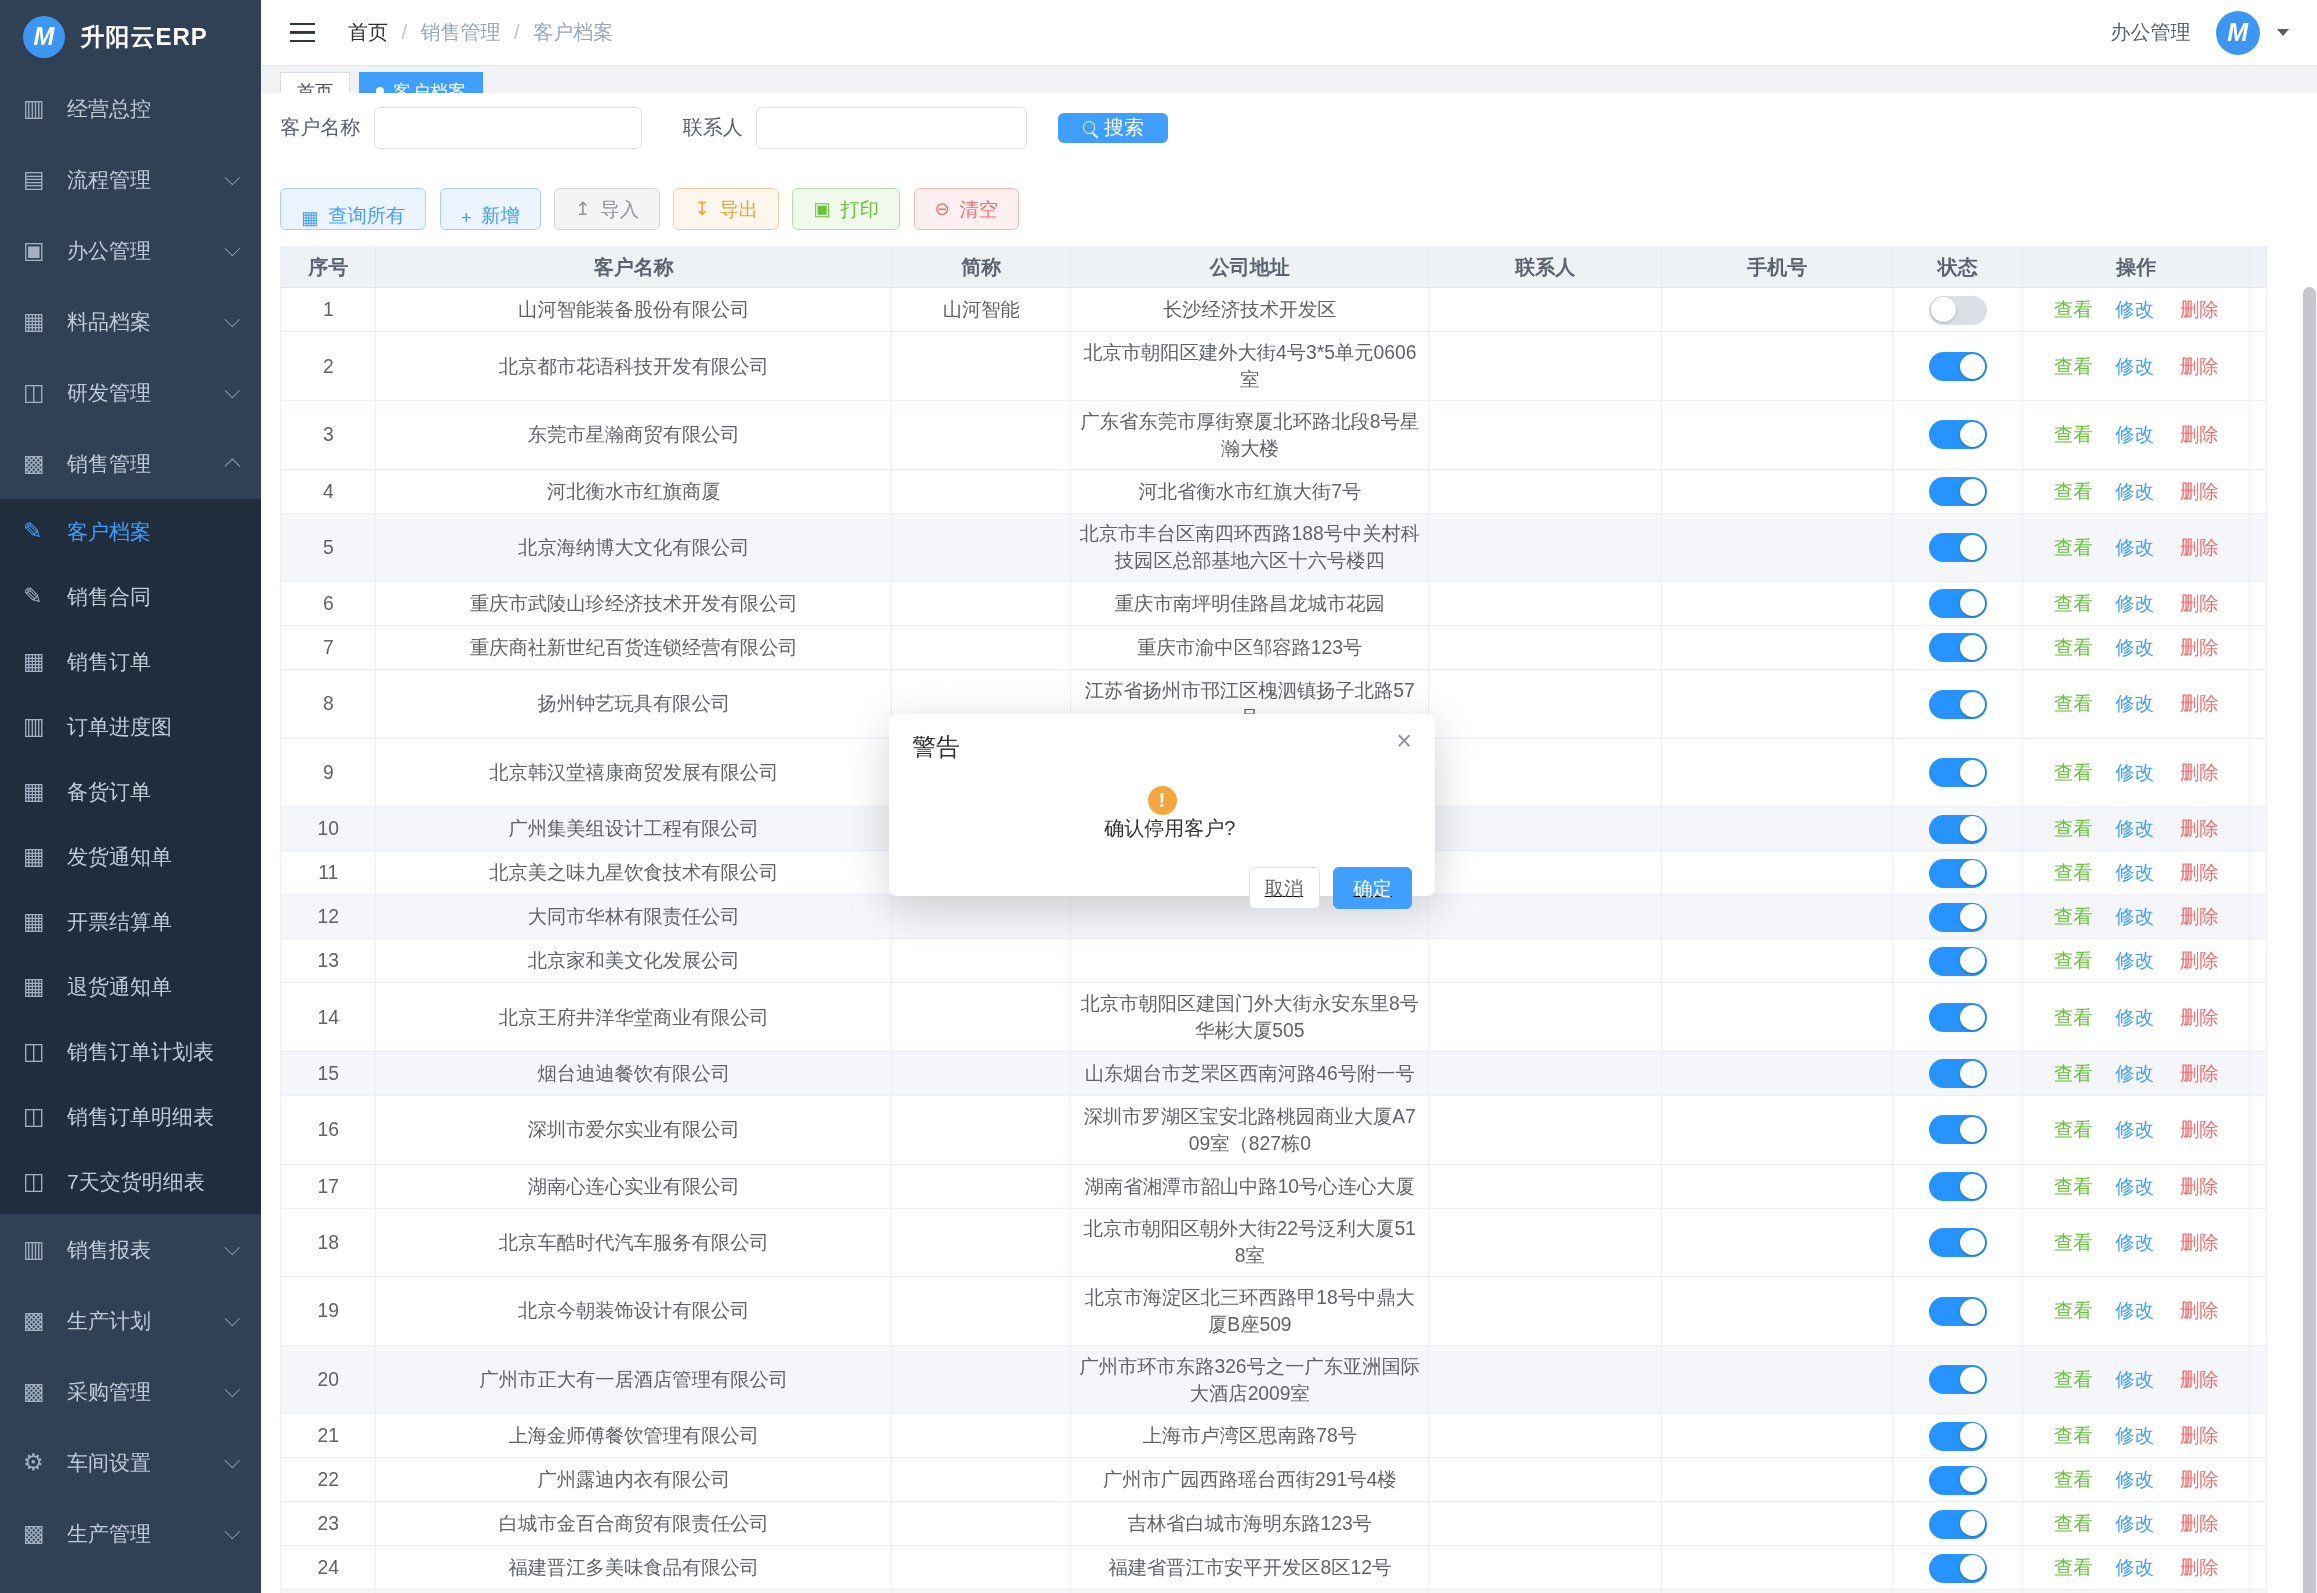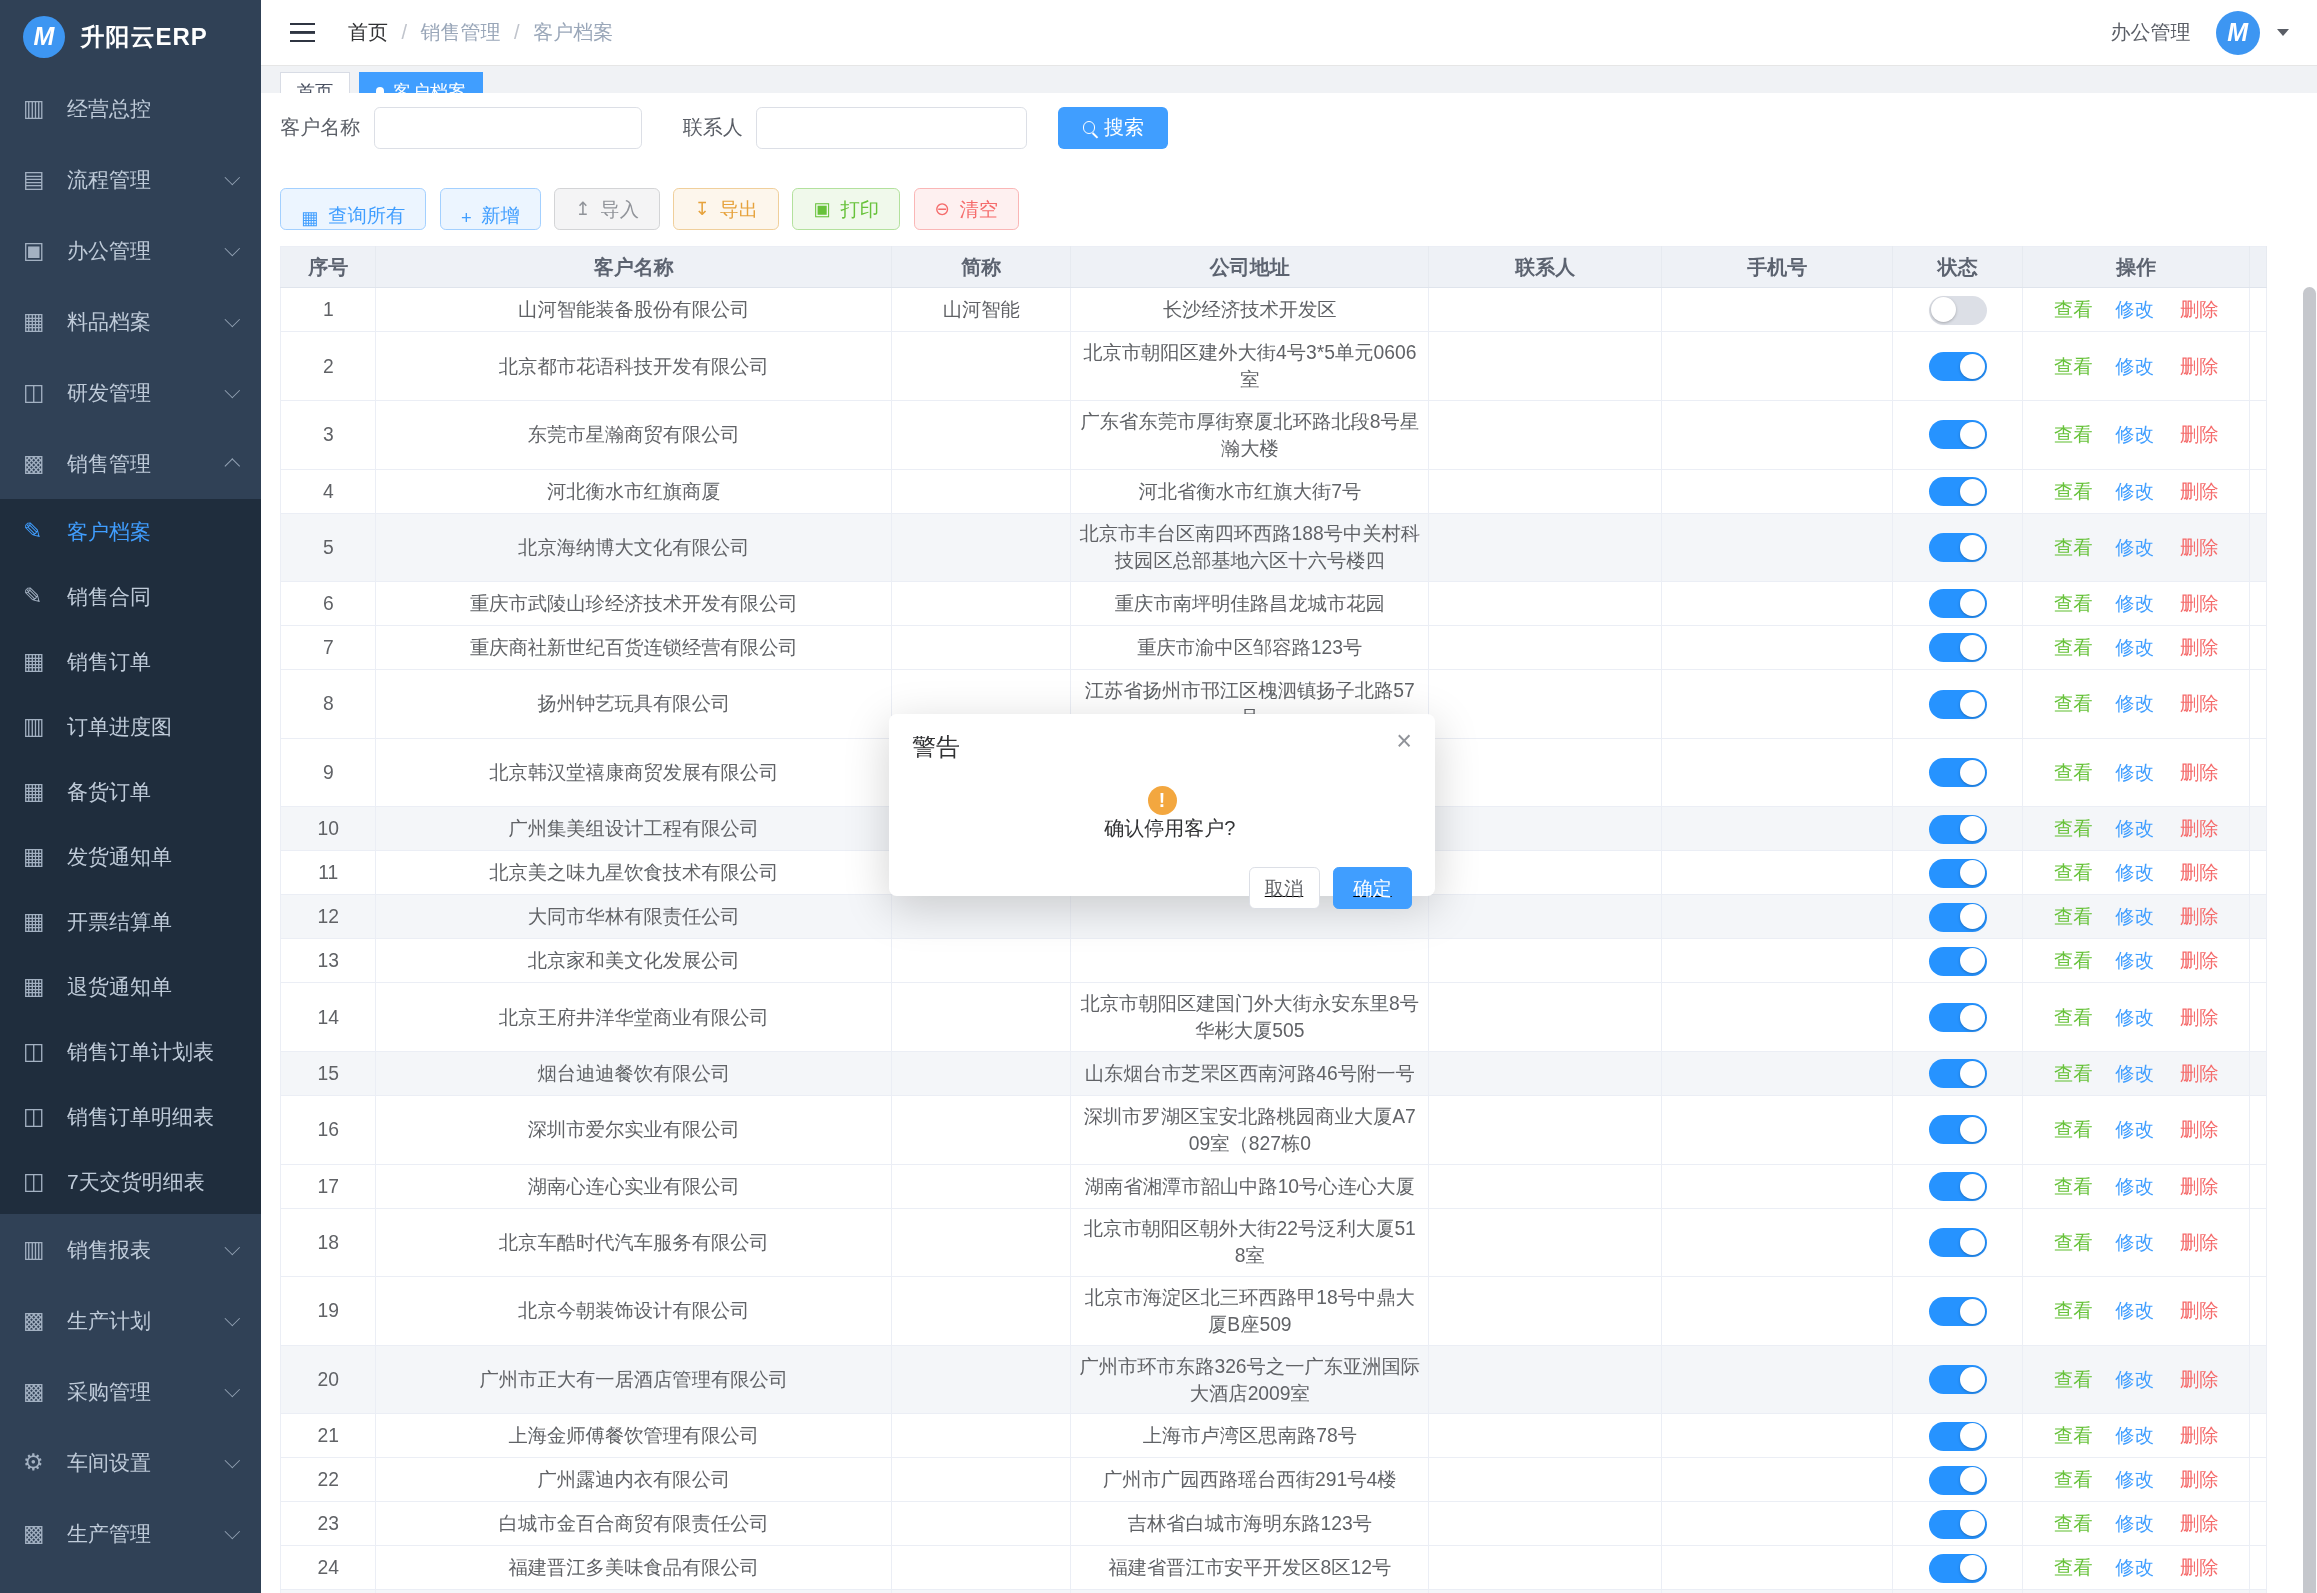"搜索" .search-btn { height: 42px -> 30px }
